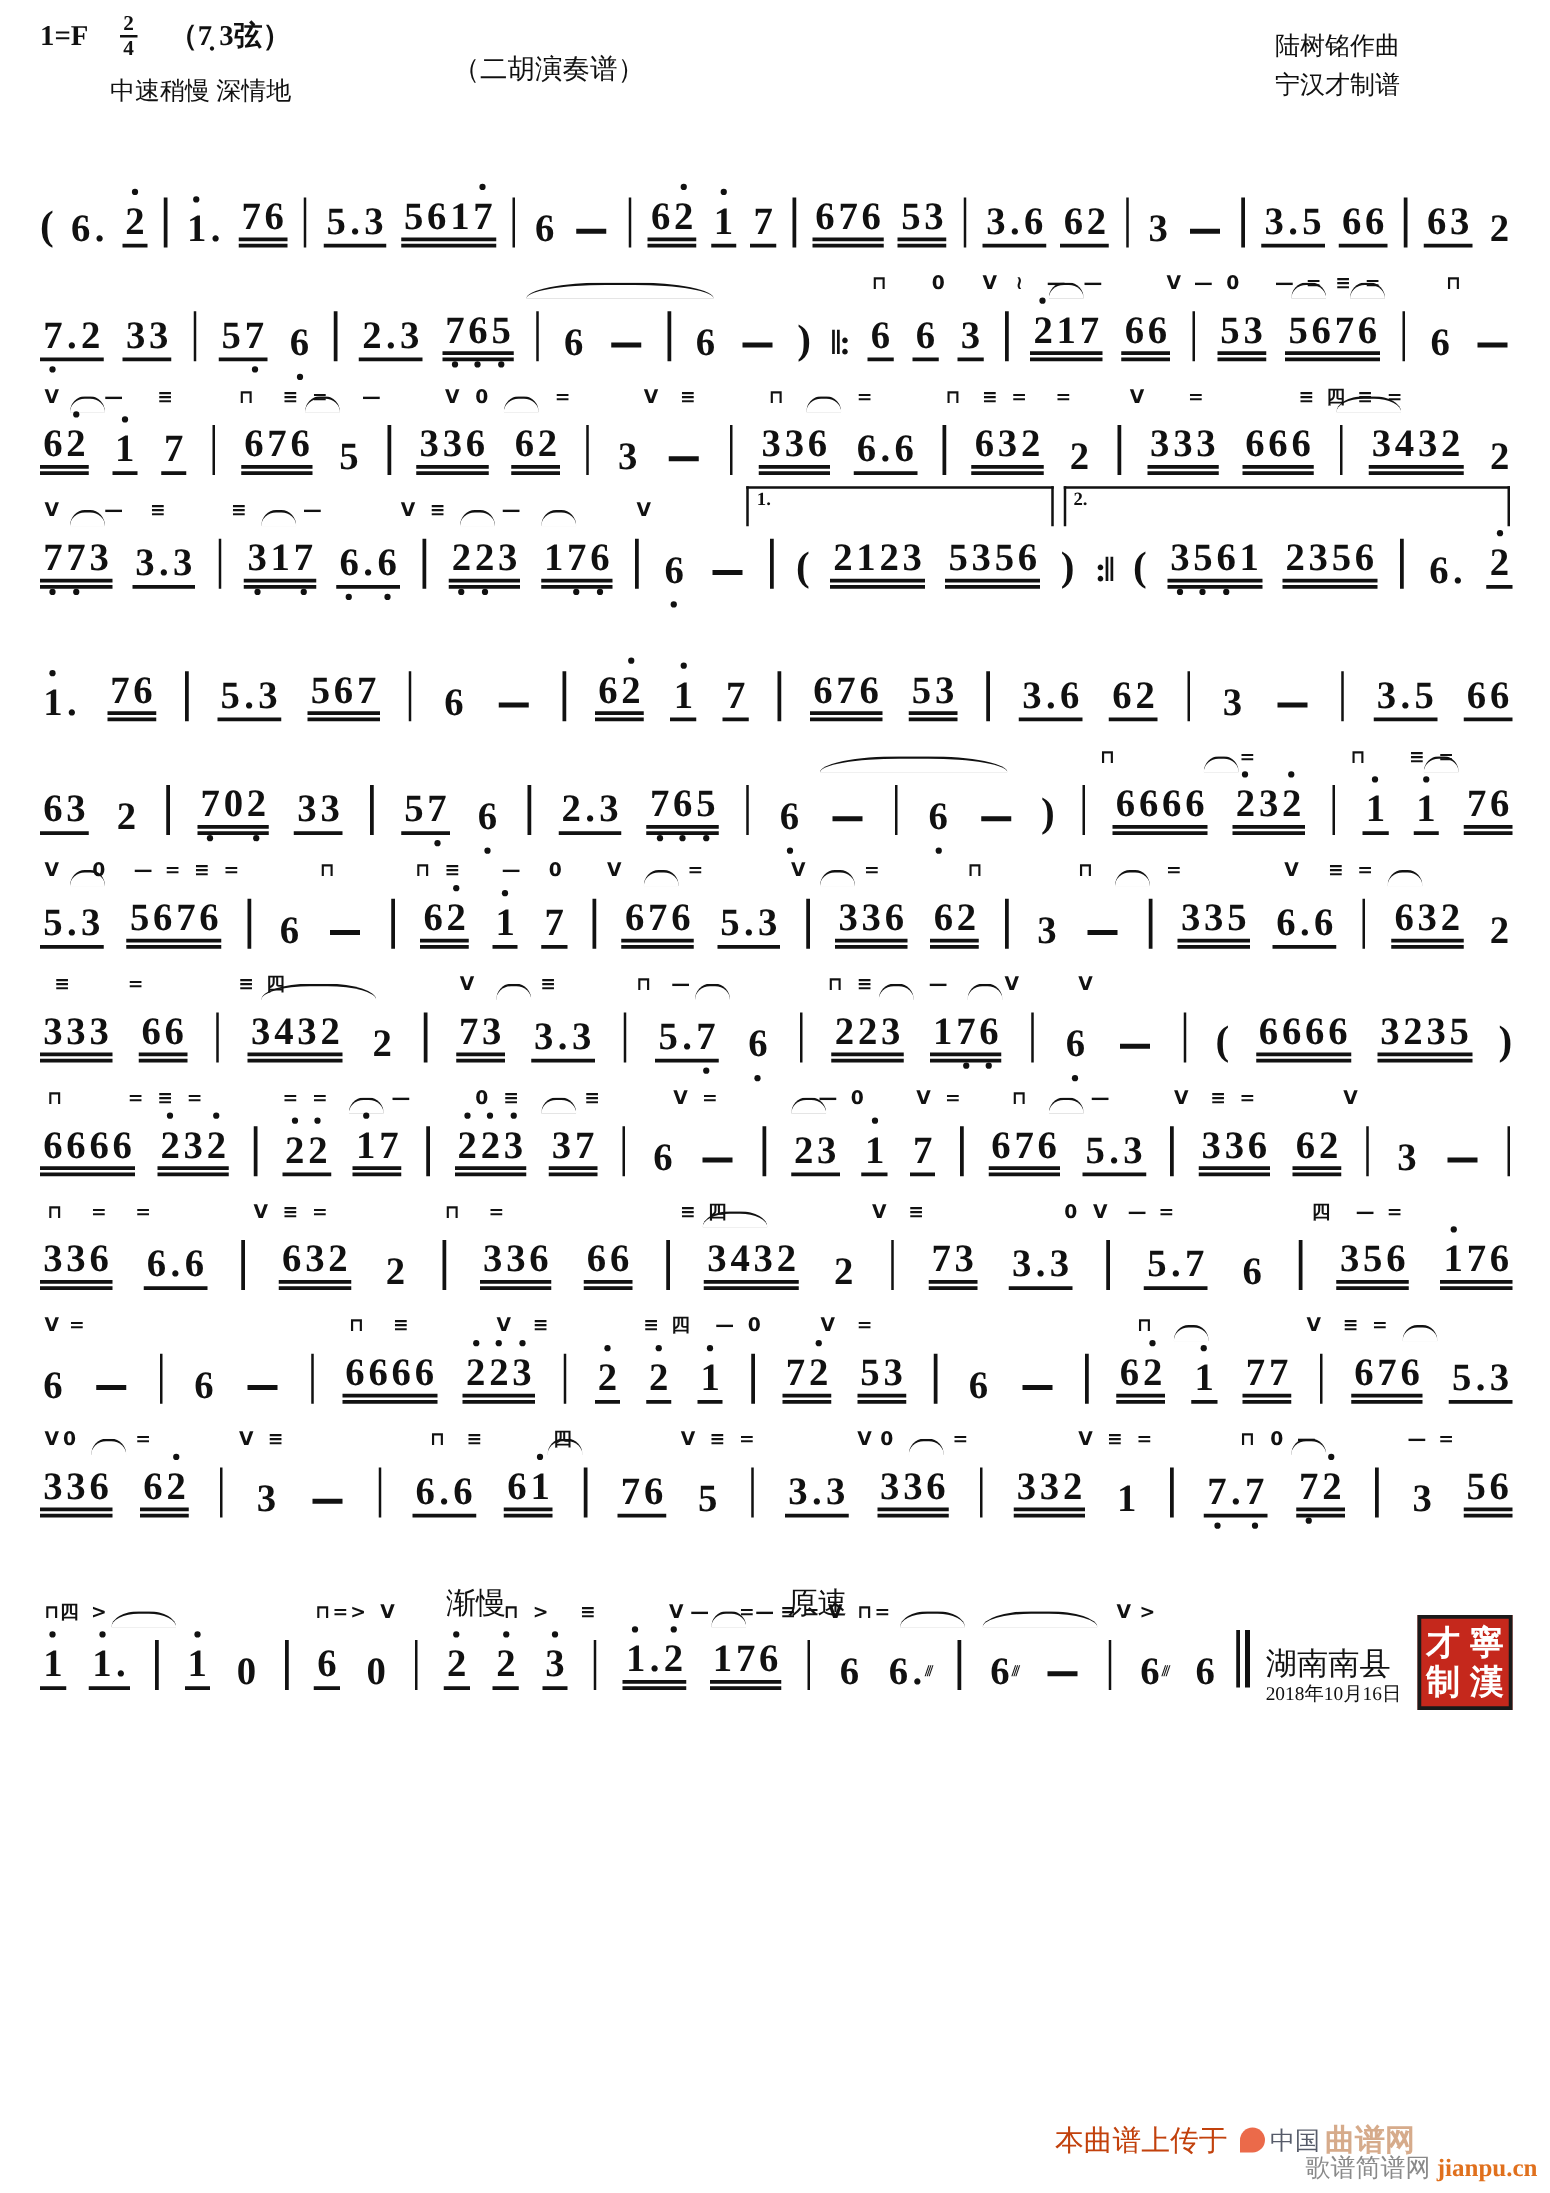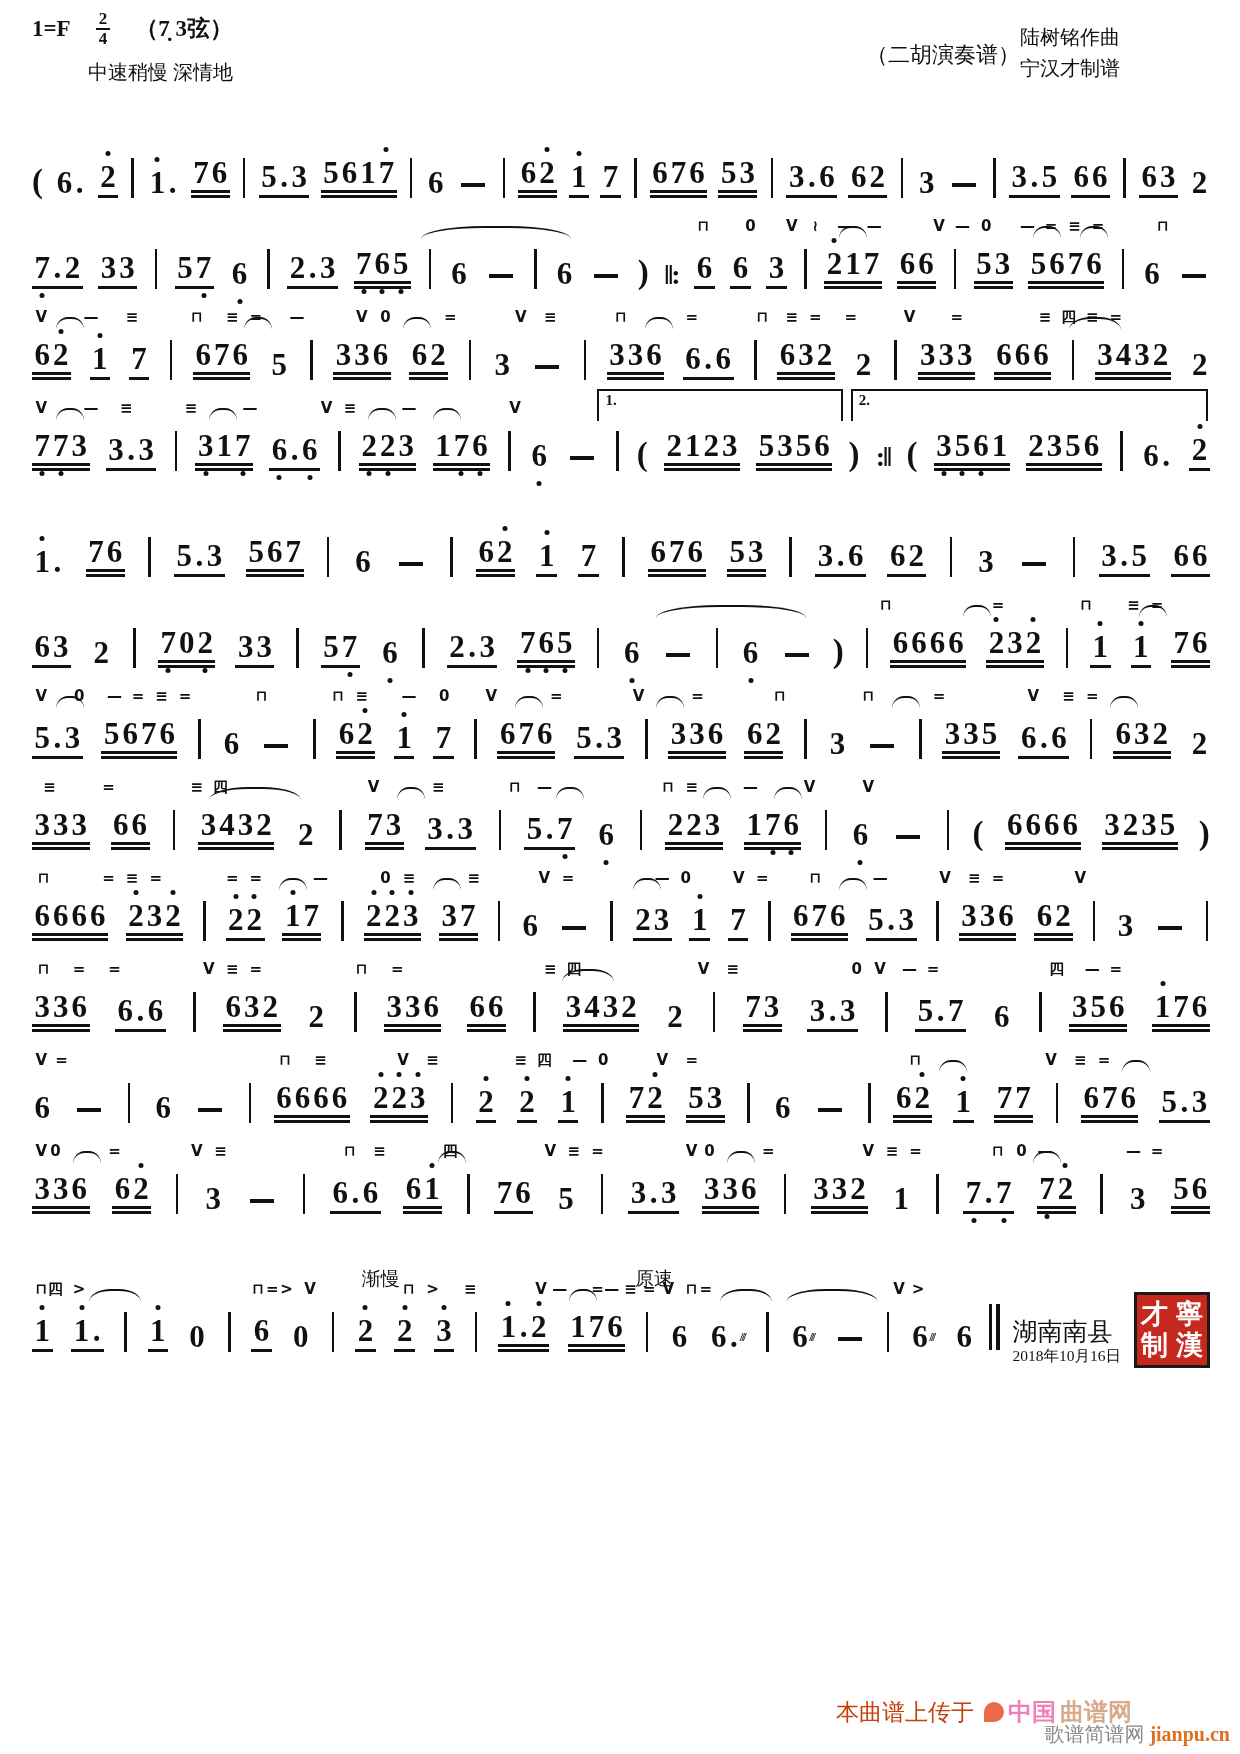"（二胡演奏谱）" .subtitle { text-align: right -> left }
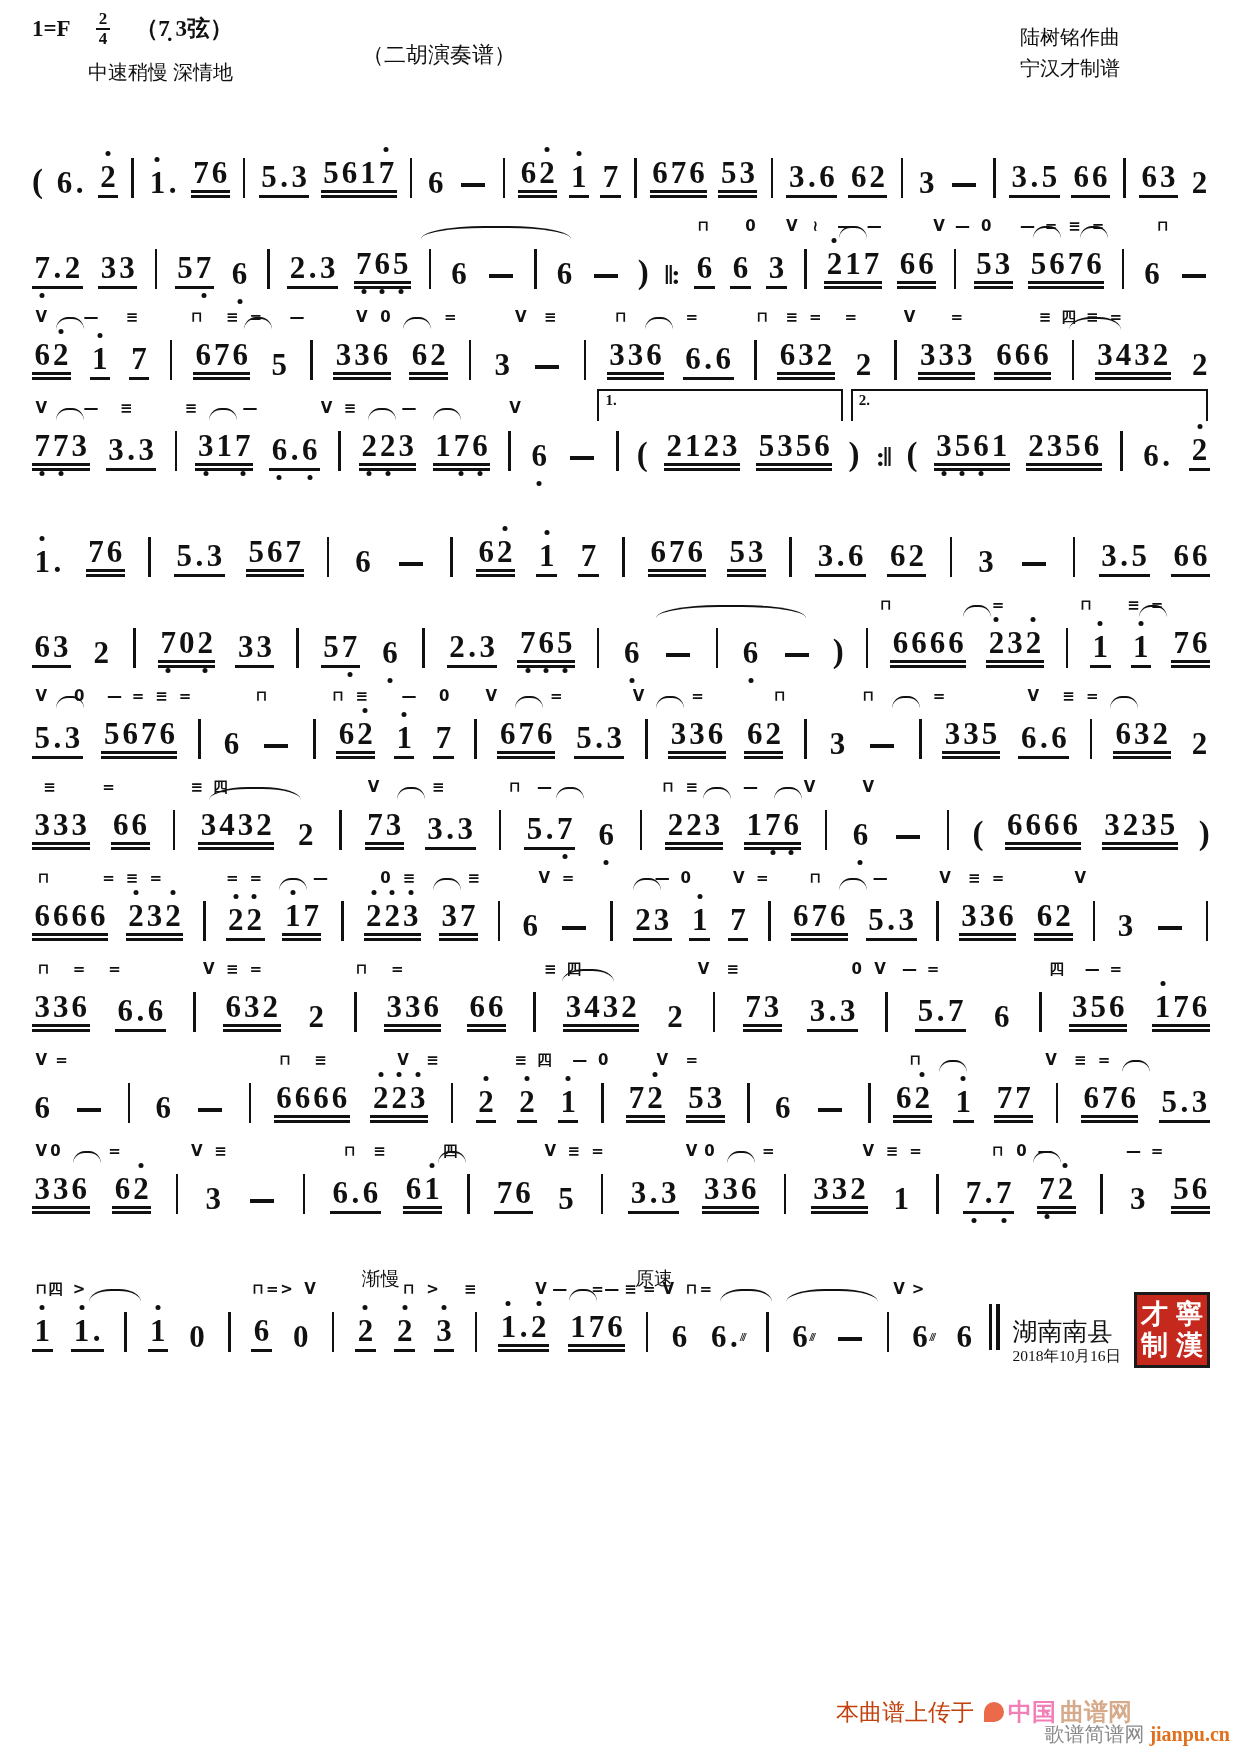"渐慢" .mlabel { font-size: 19px -> 24px }
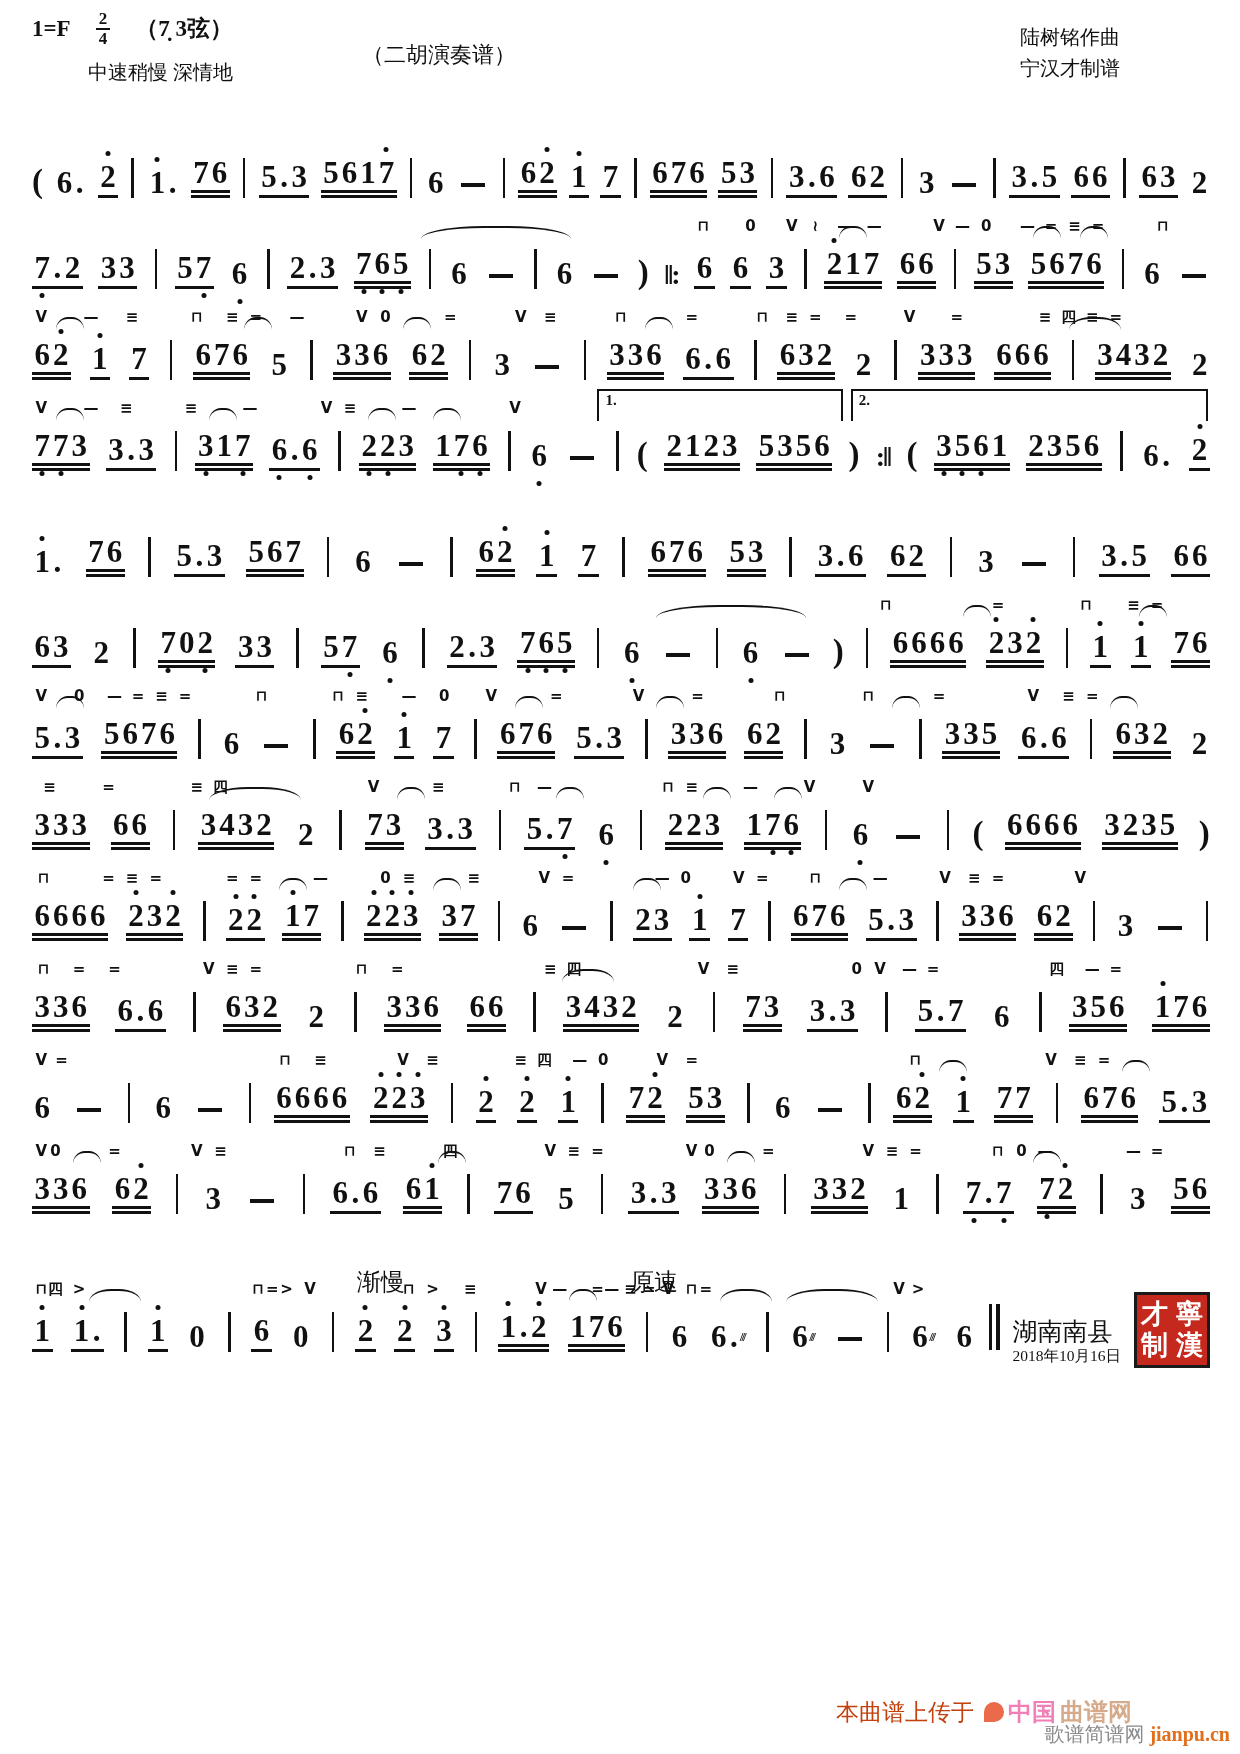"中国" .logo-t1 { color: #ec4899 -> #0f172a; font-size: 24px -> 20px; font-weight: bold -> normal }
